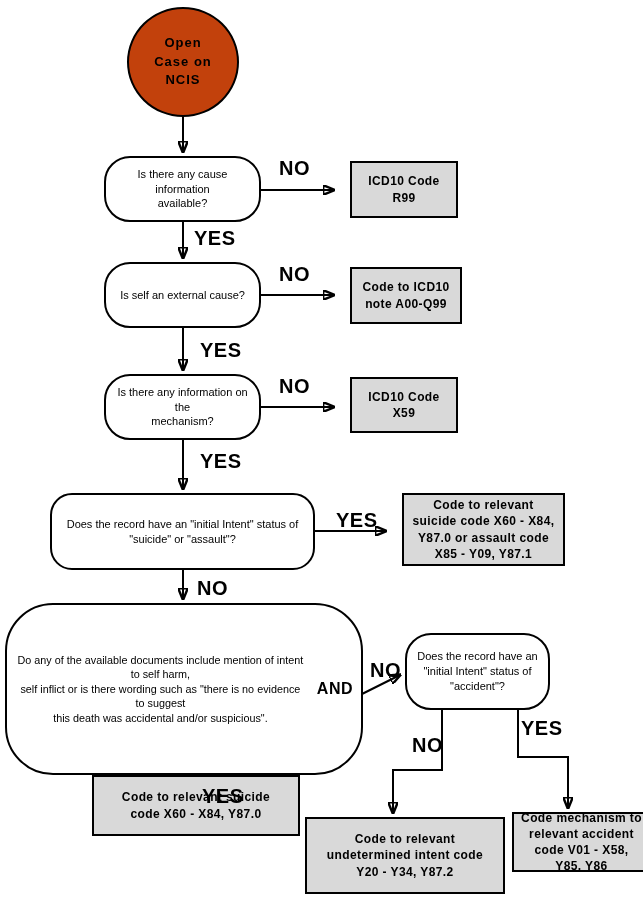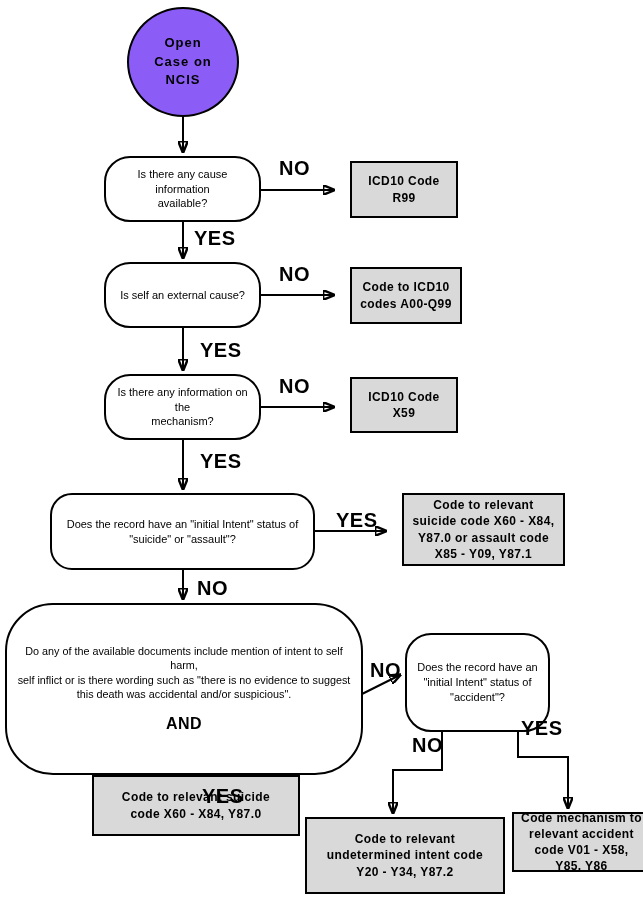"Open" .start { background: #8b5cf6 -> #c2410c }
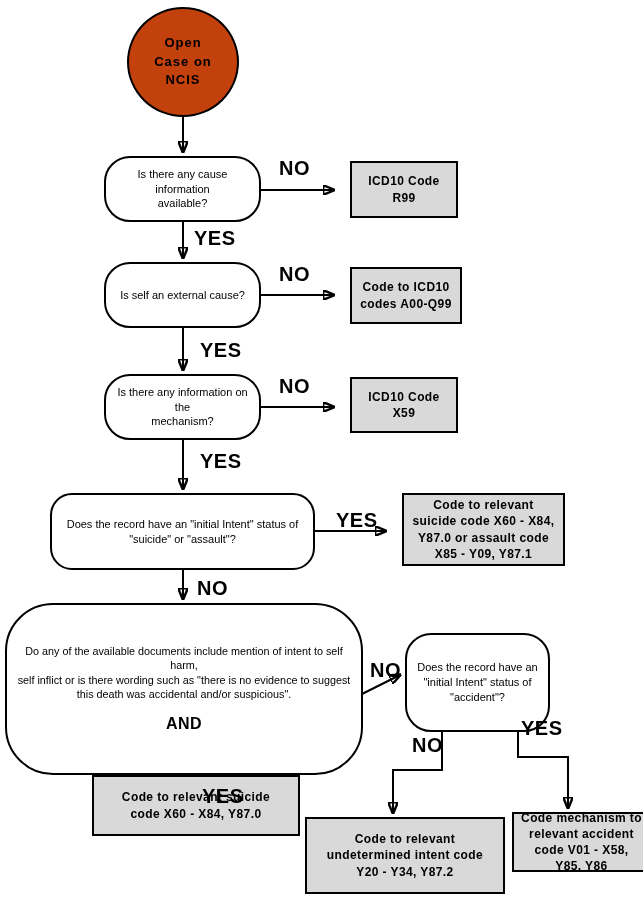"Code to ICD10" span { text: codes -> note }
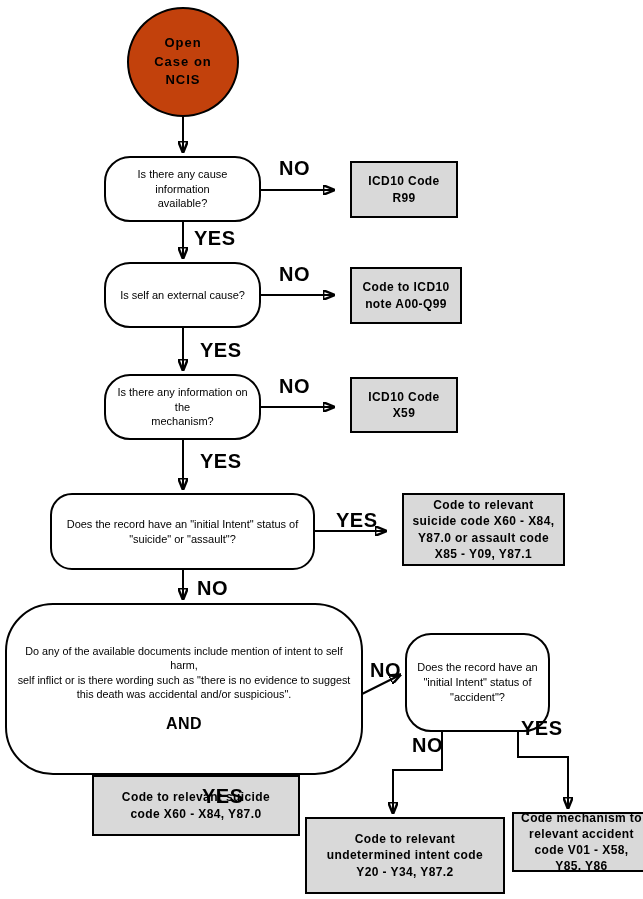"Do any of the available" .q-evidence { flex-direction: column -> row }
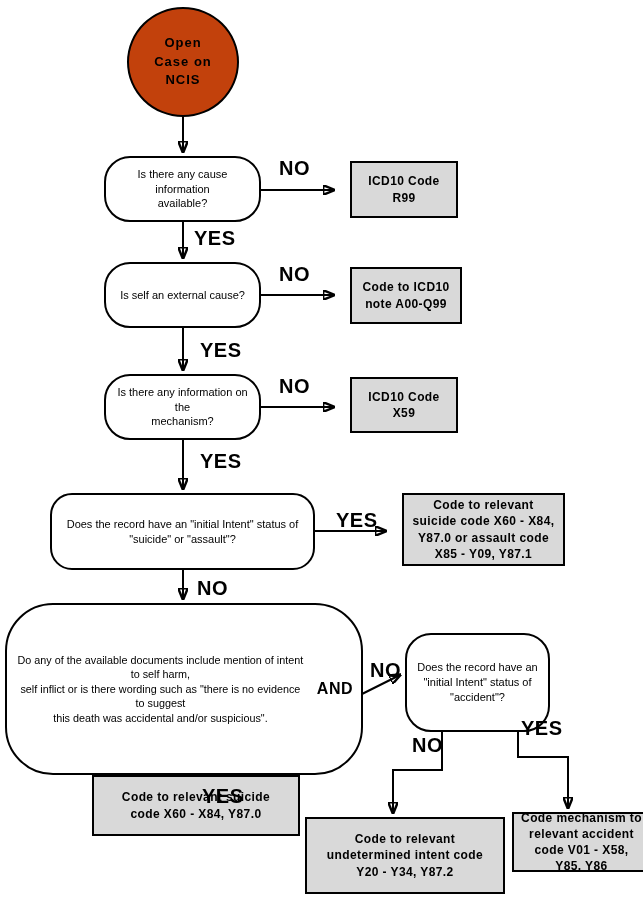"Does the record have an" .q-accident { height: 99px -> 77px }
